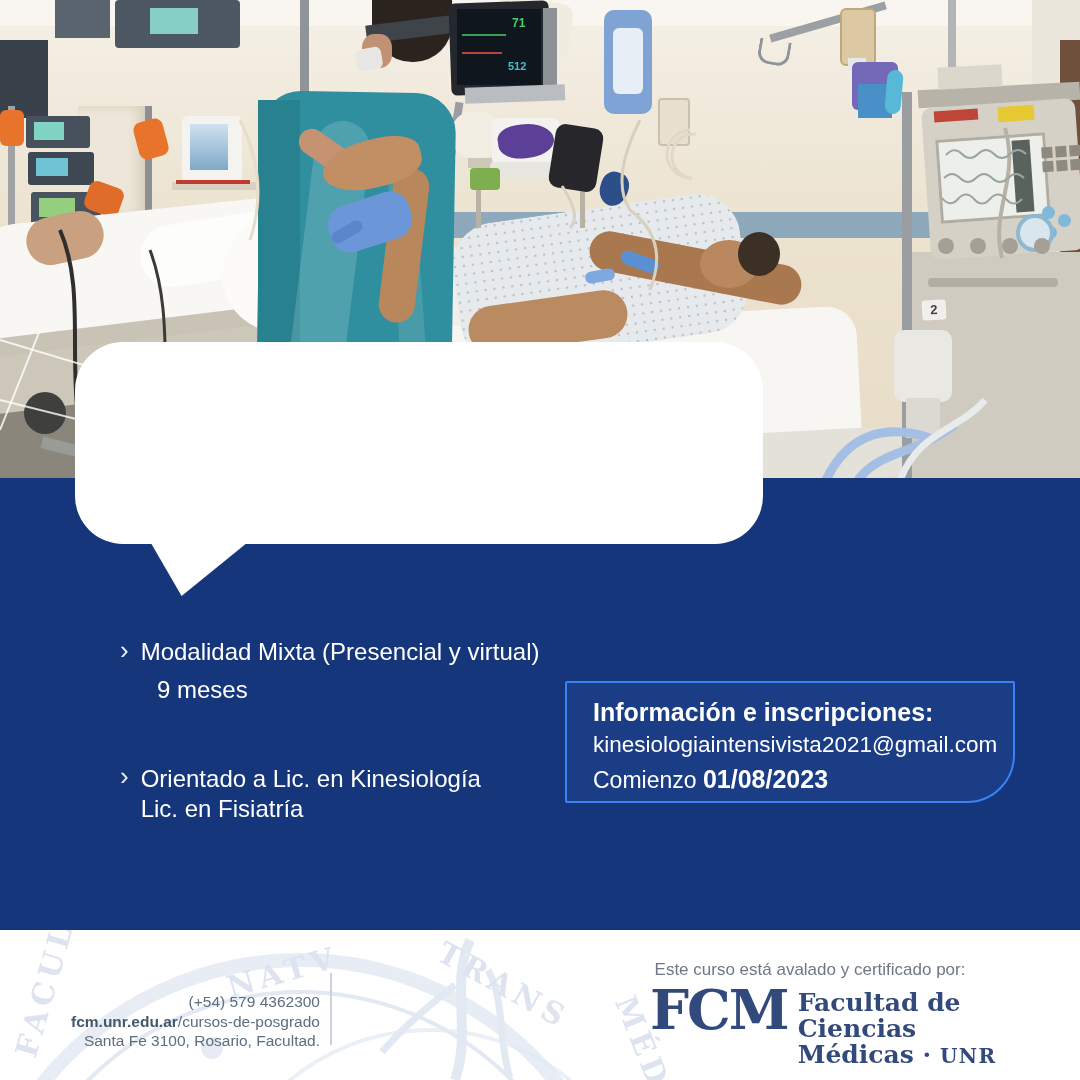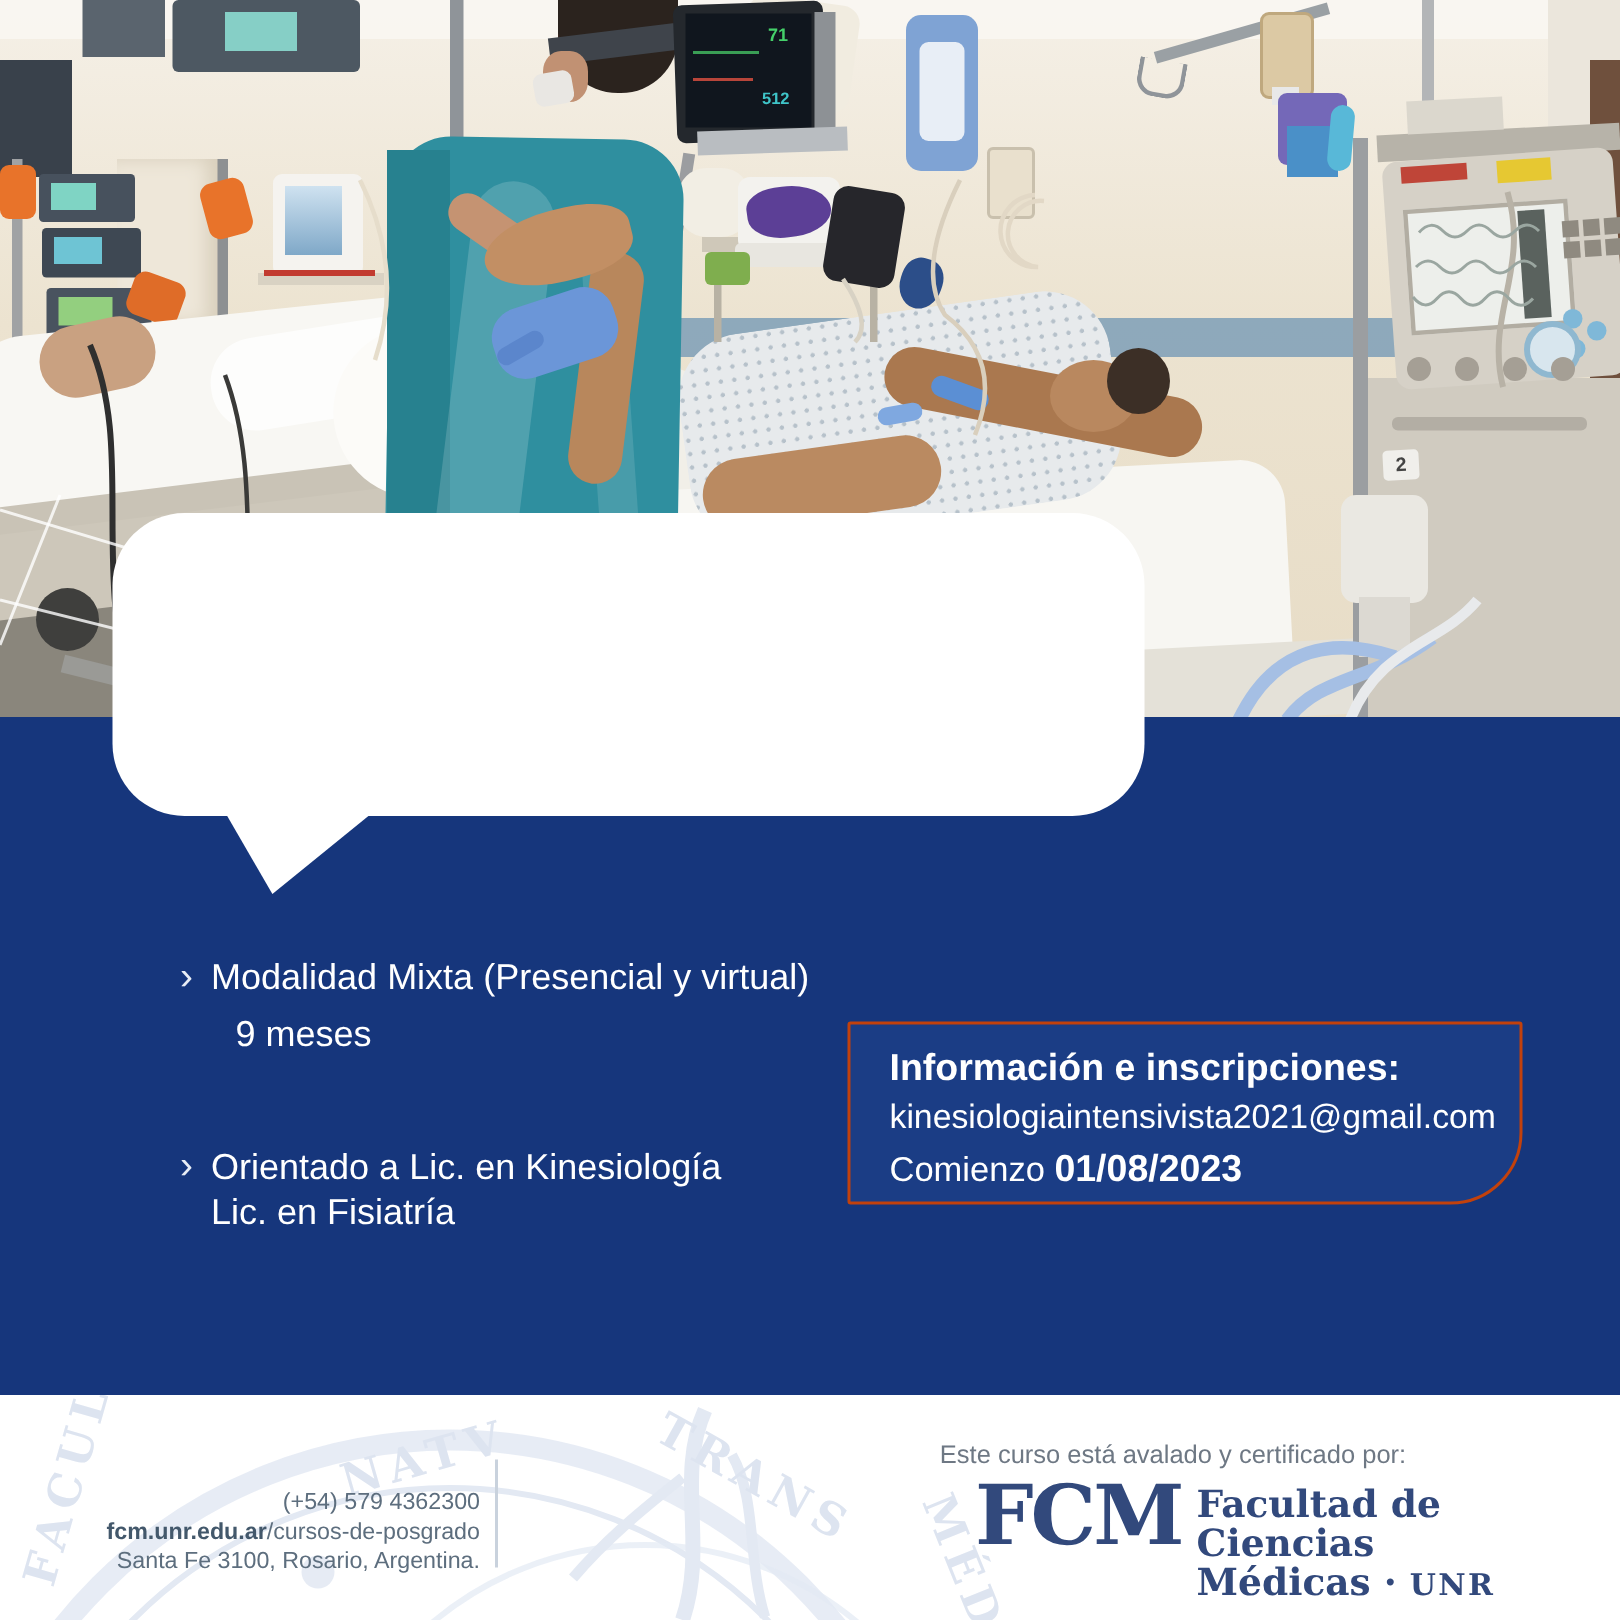"Información e inscripciones:" #infobox { border: 2px solid #c2410c -> 2px solid #3b82f6 }
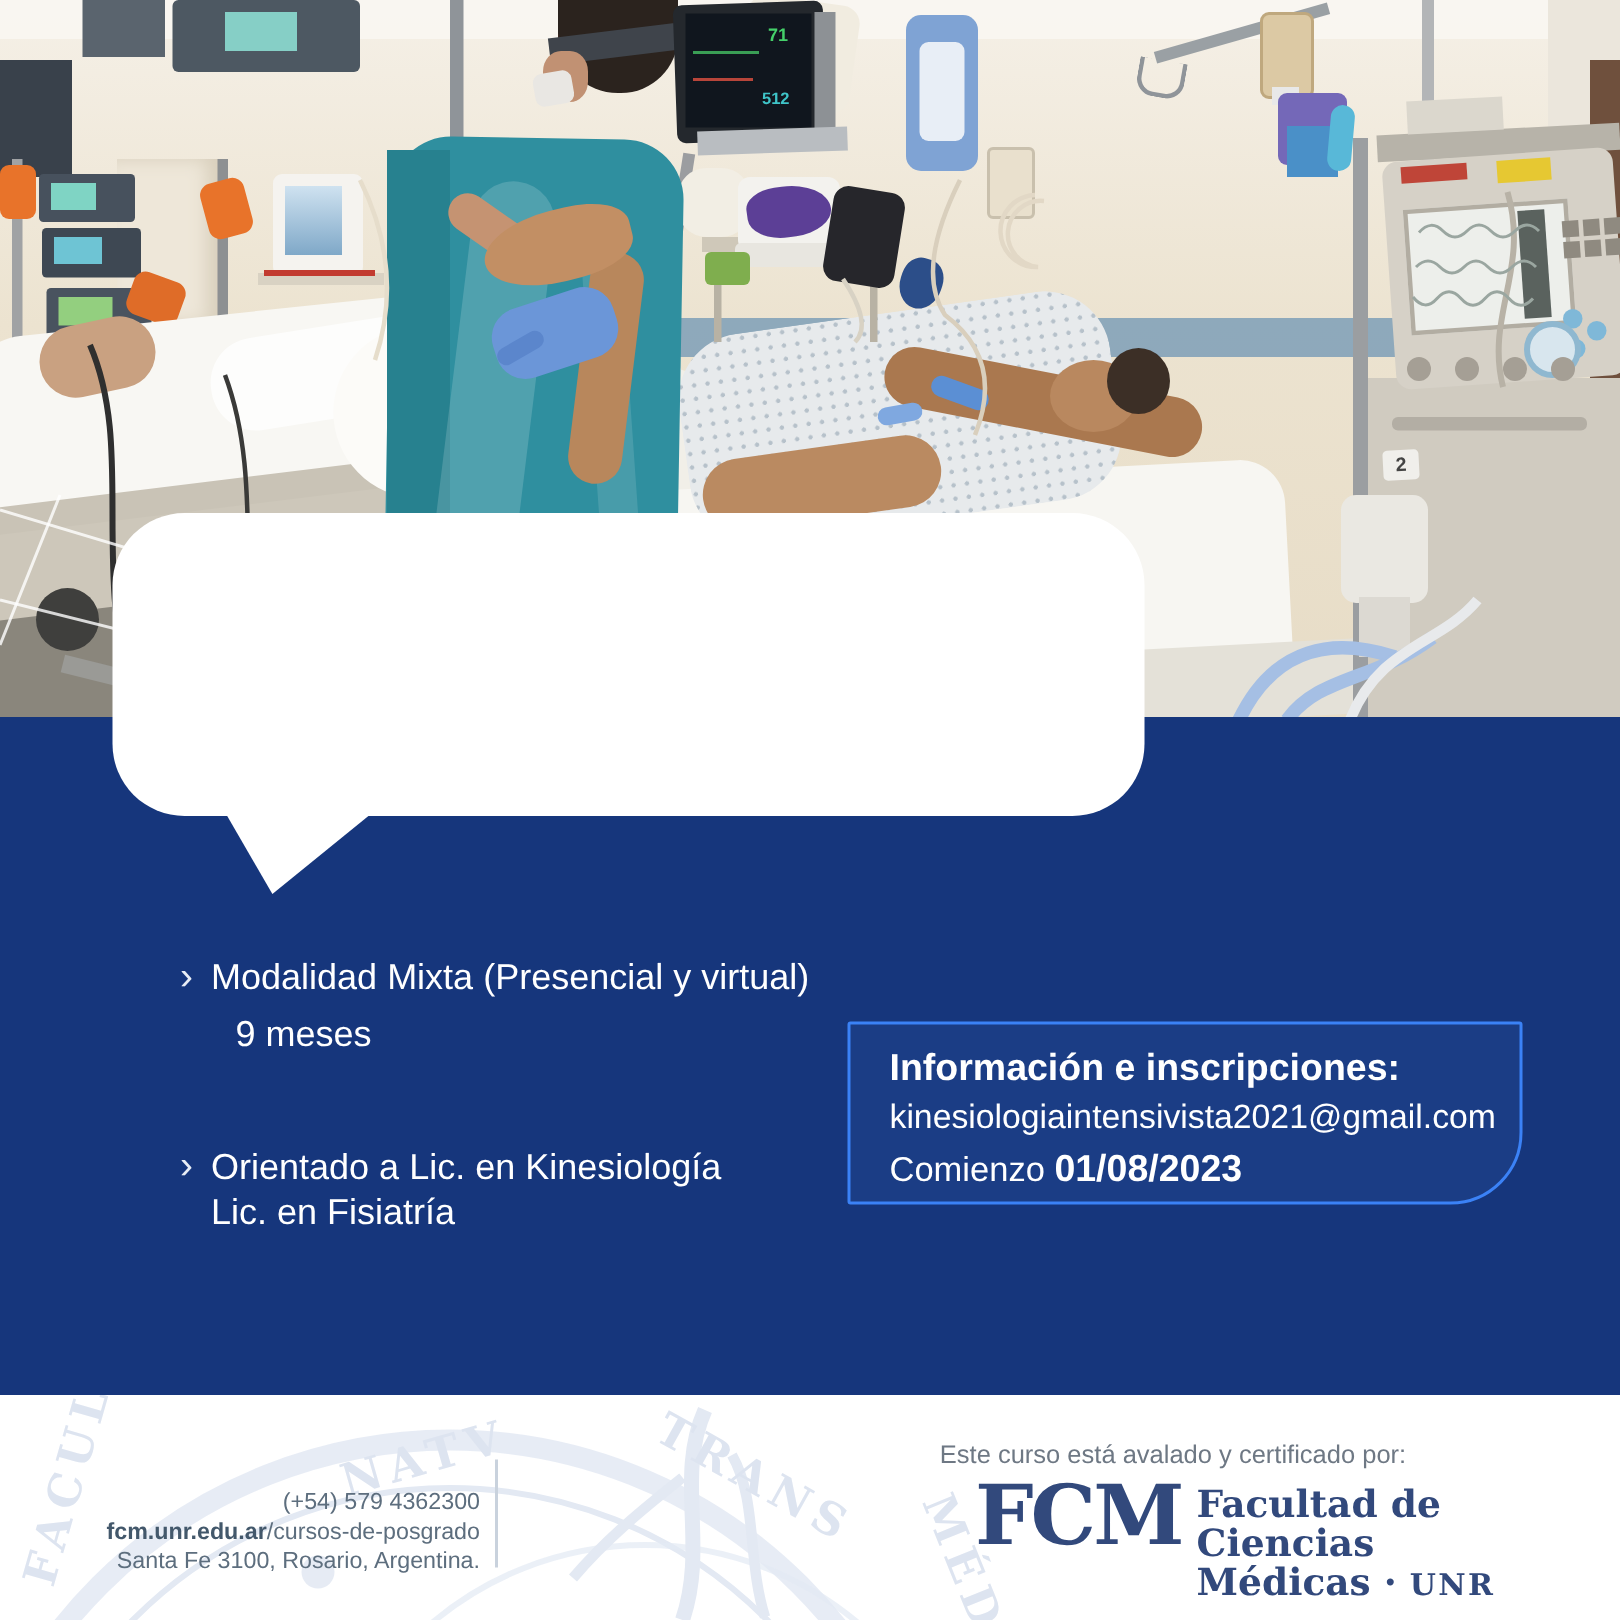"Este curso está avalado y" #cert { left: 572px -> 600px }
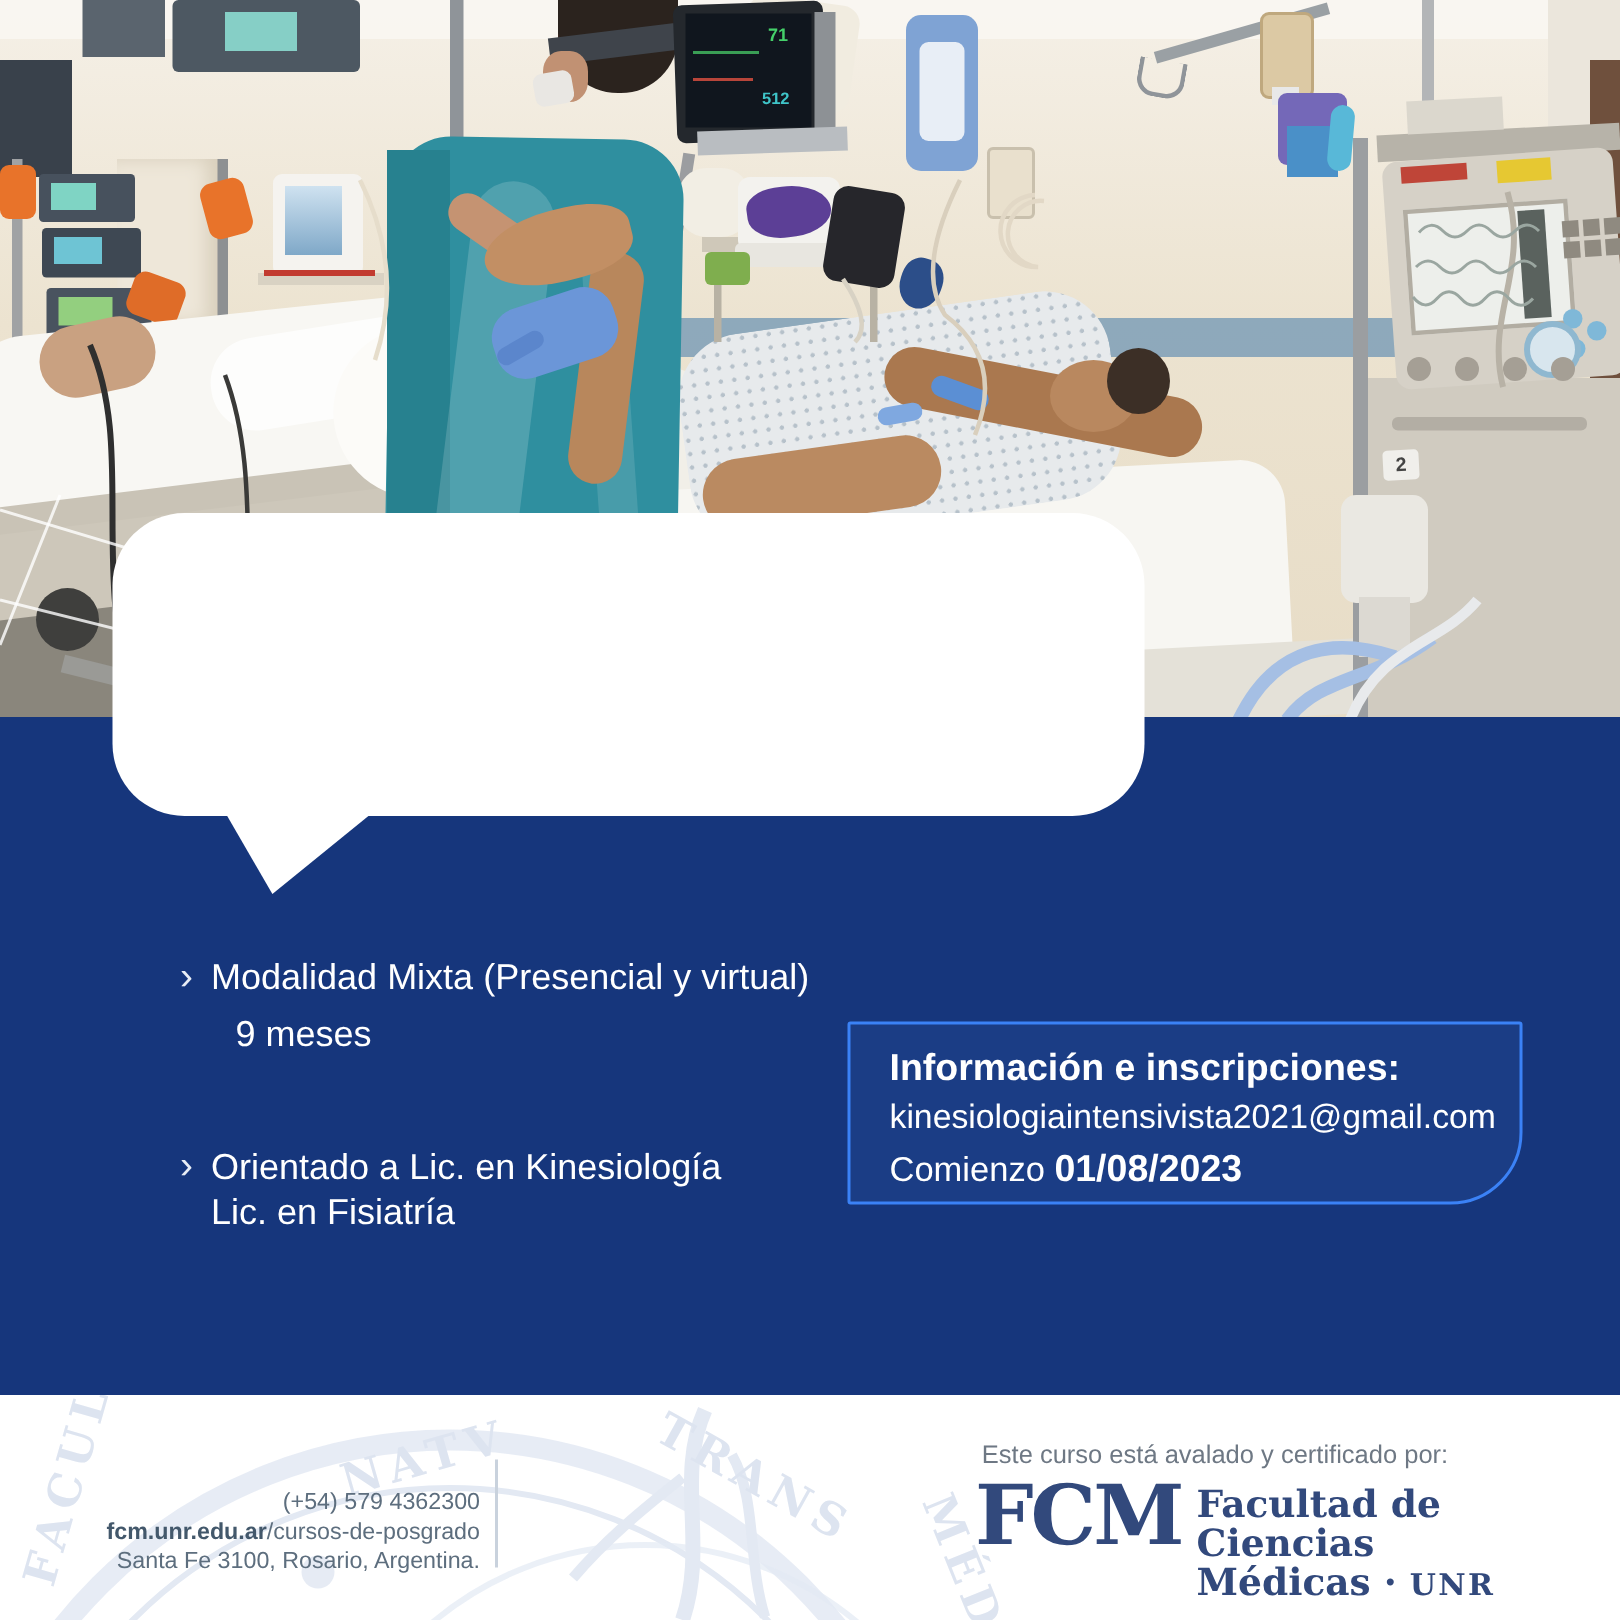"Santa Fe 3100, Rosario, Argentina." div { text: Argentina -> Facultad }
